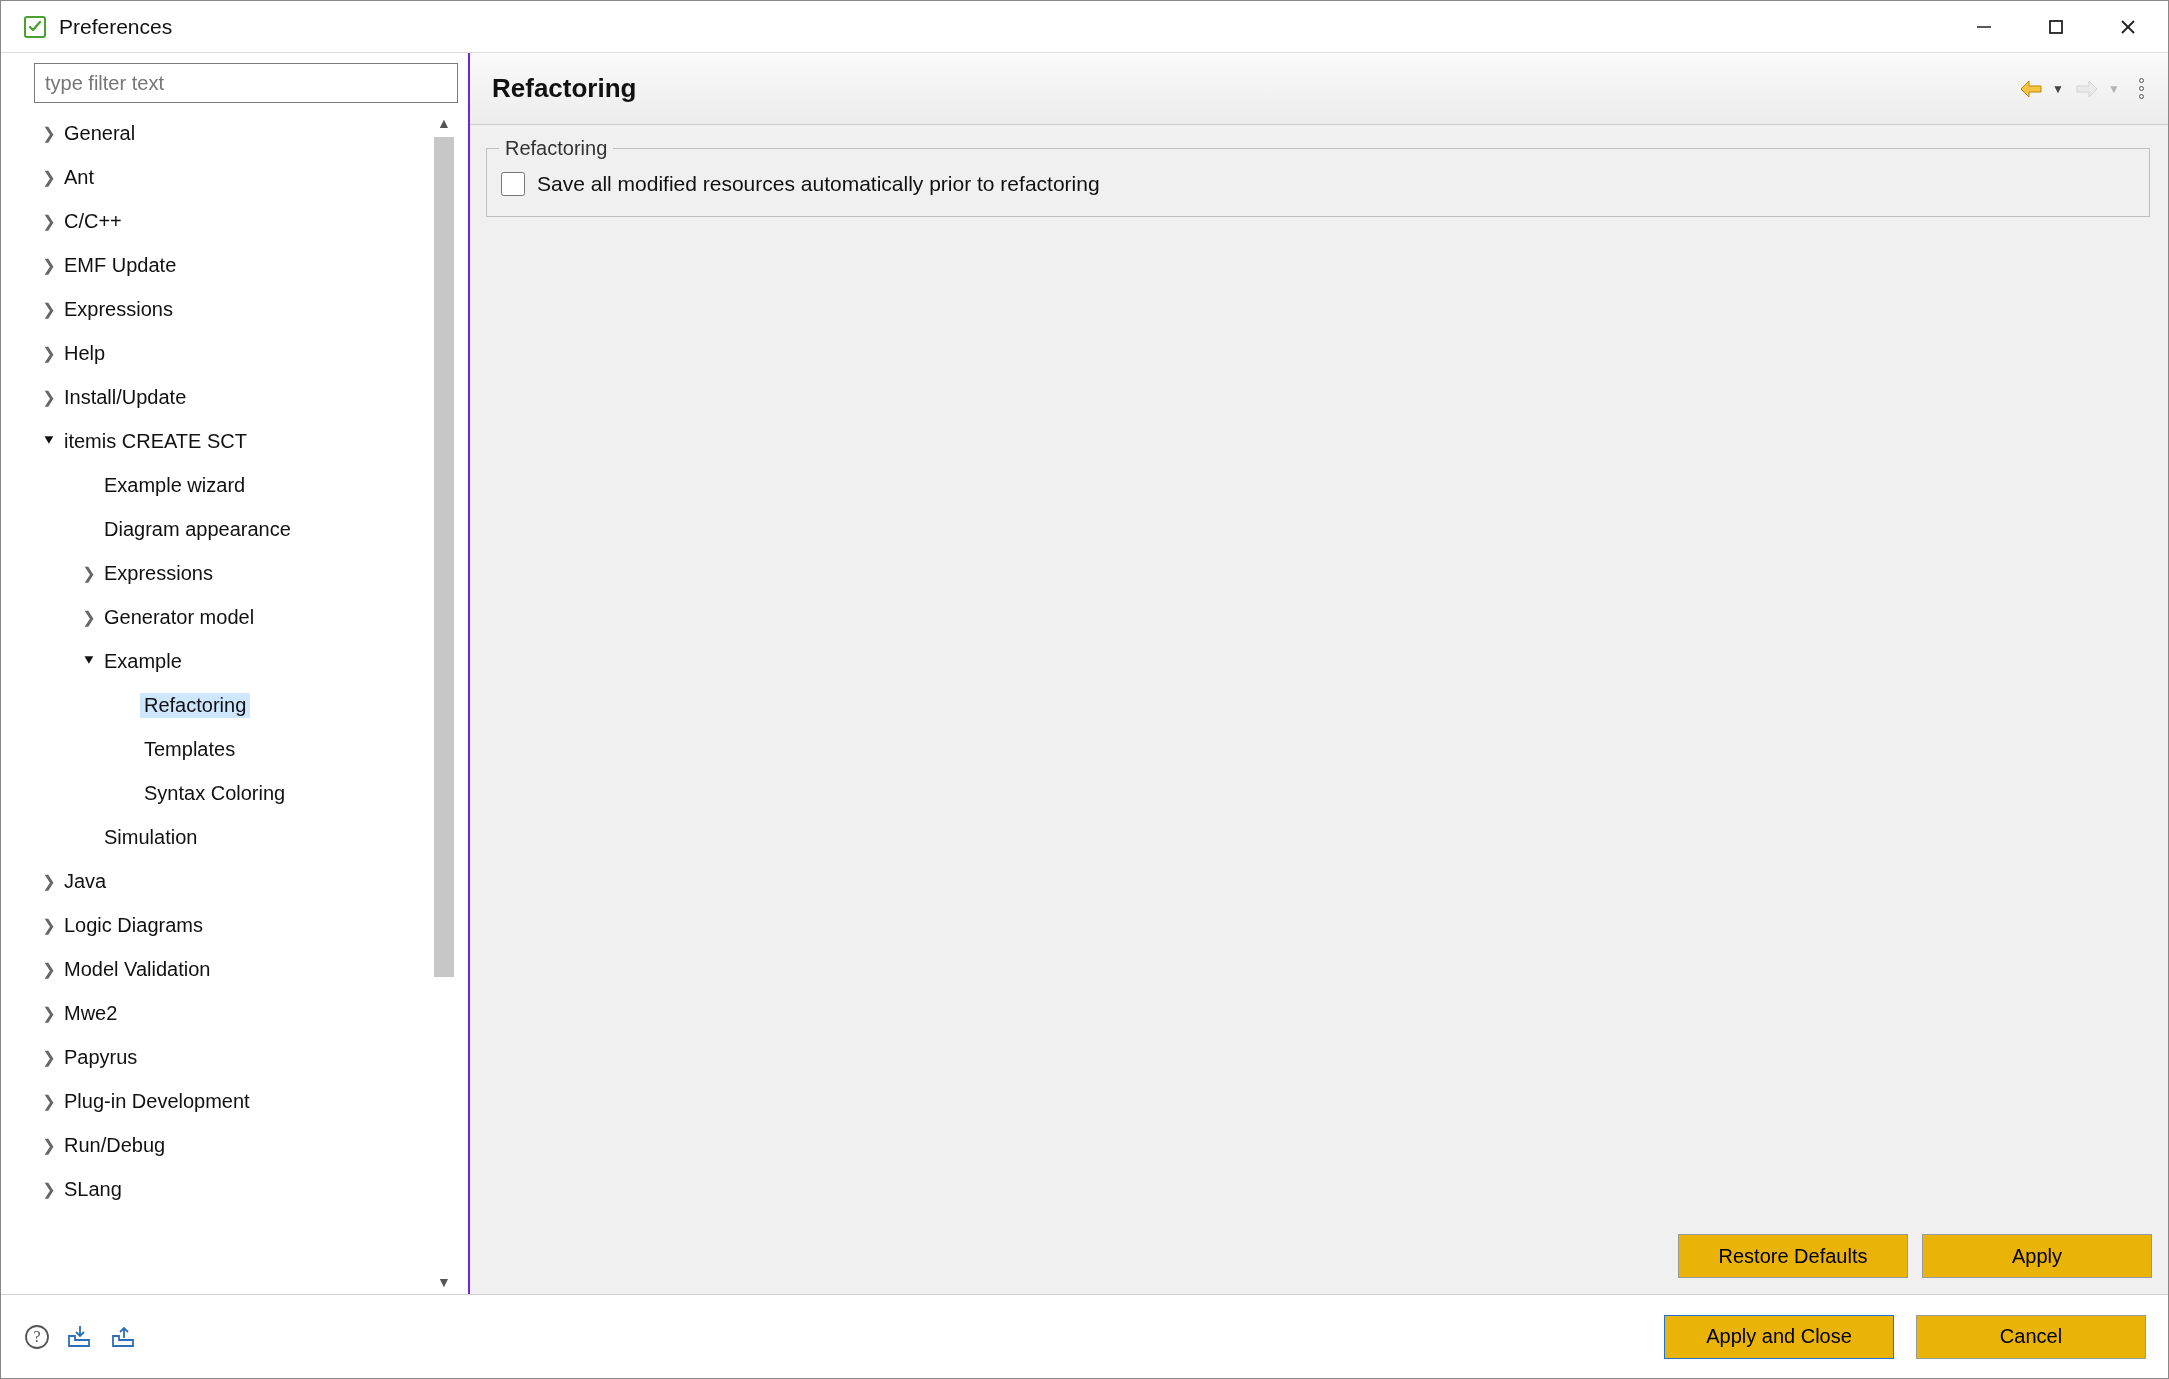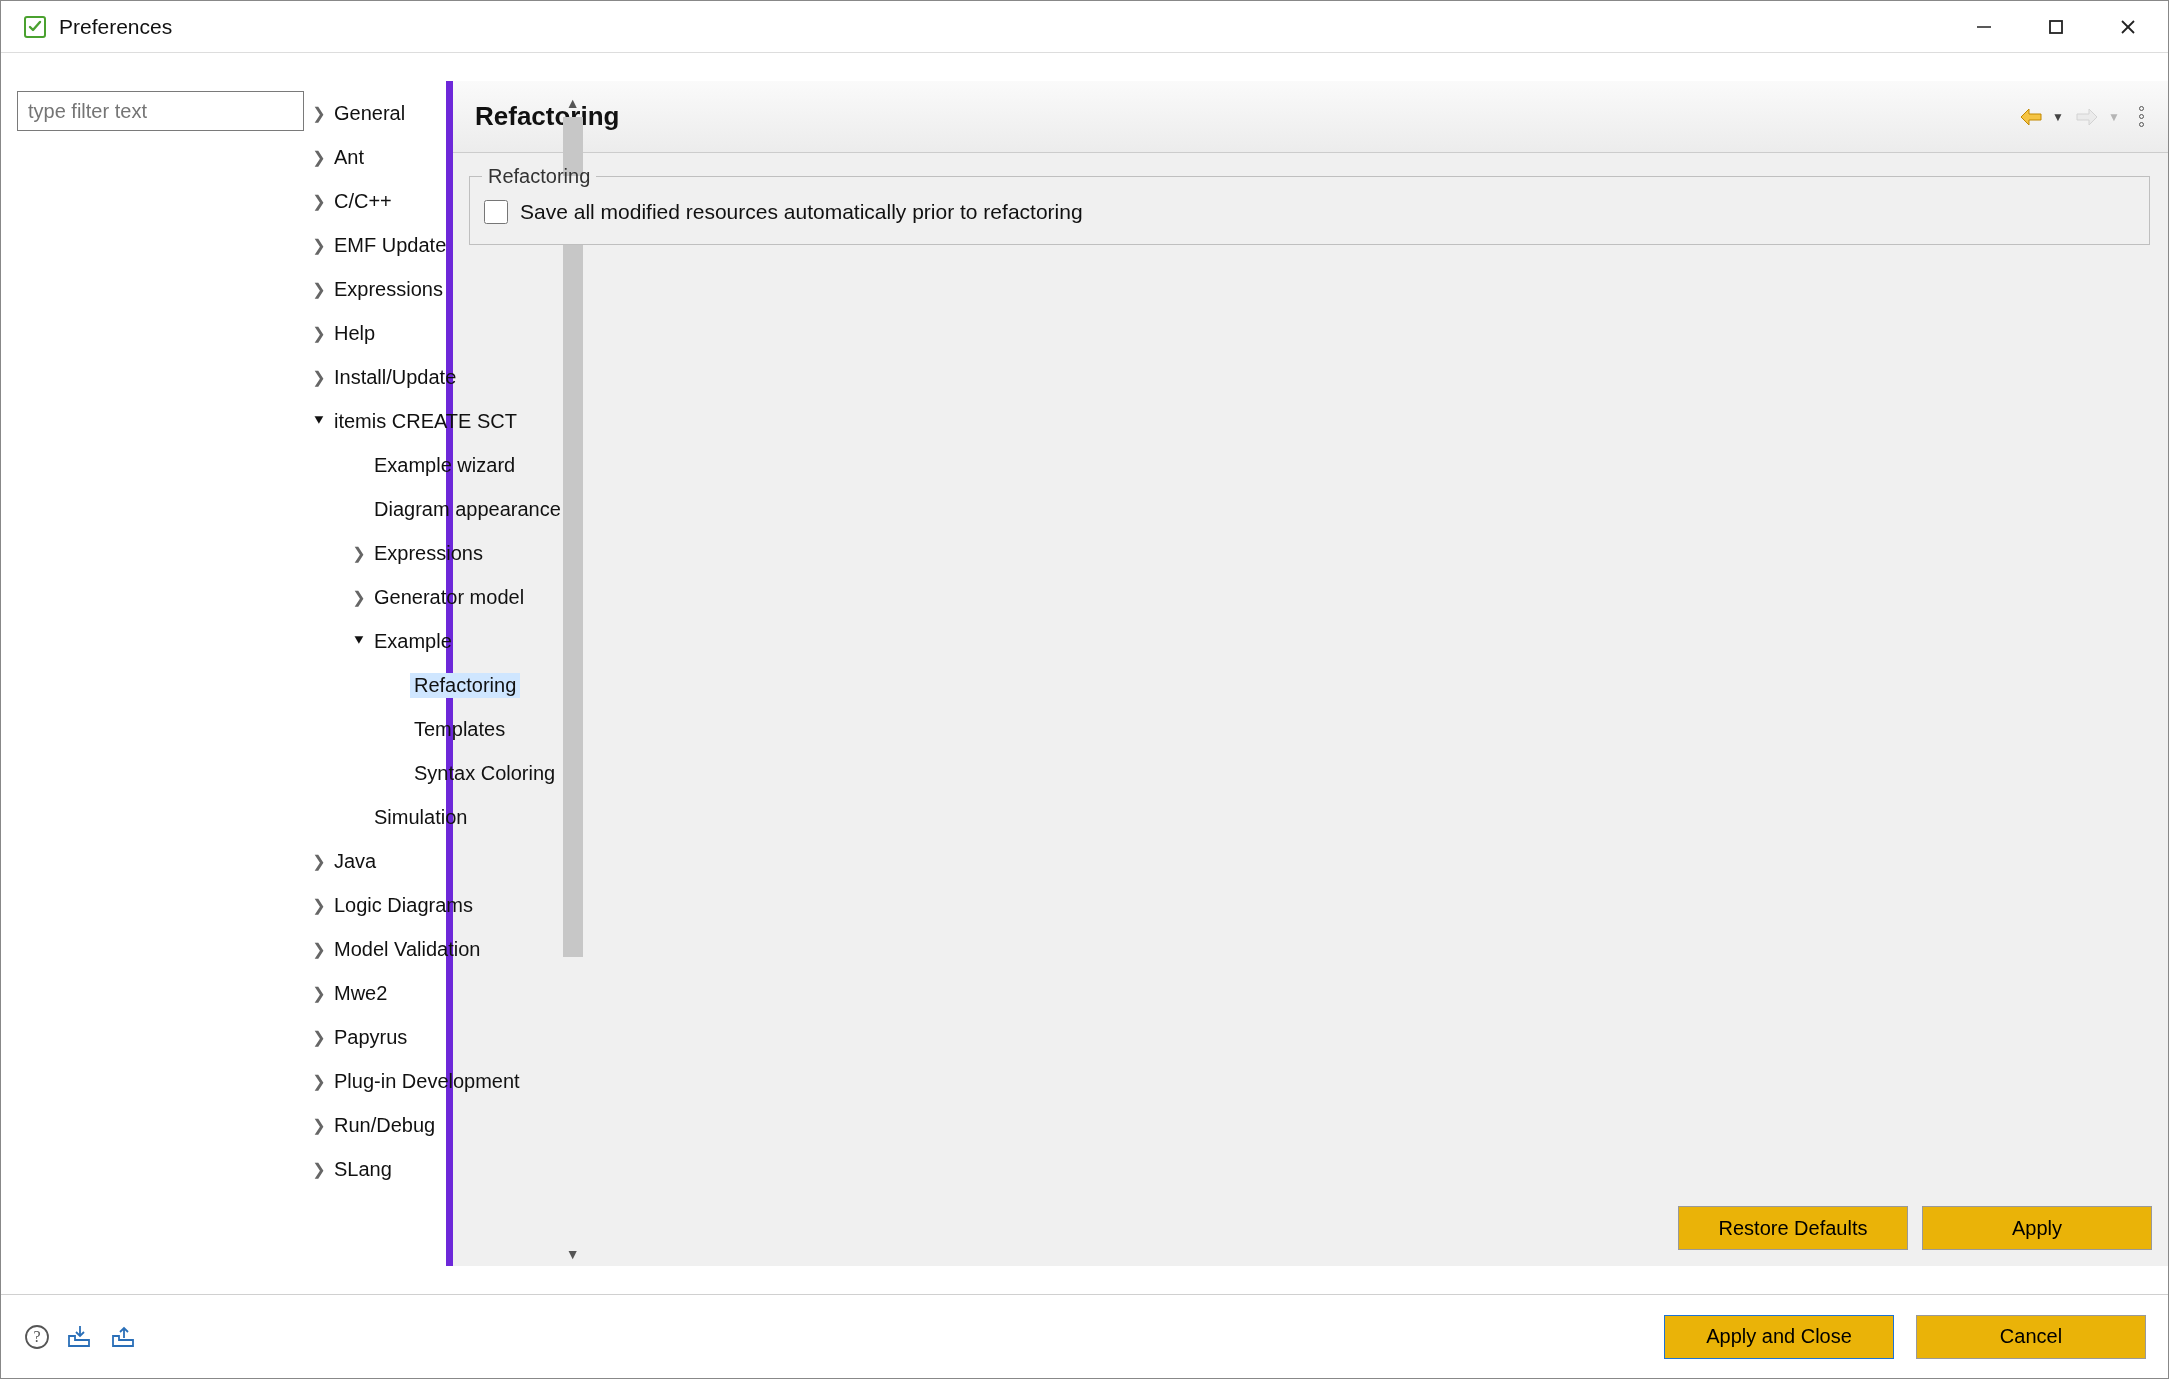"Preferences" .window { gap: 28px -> none }
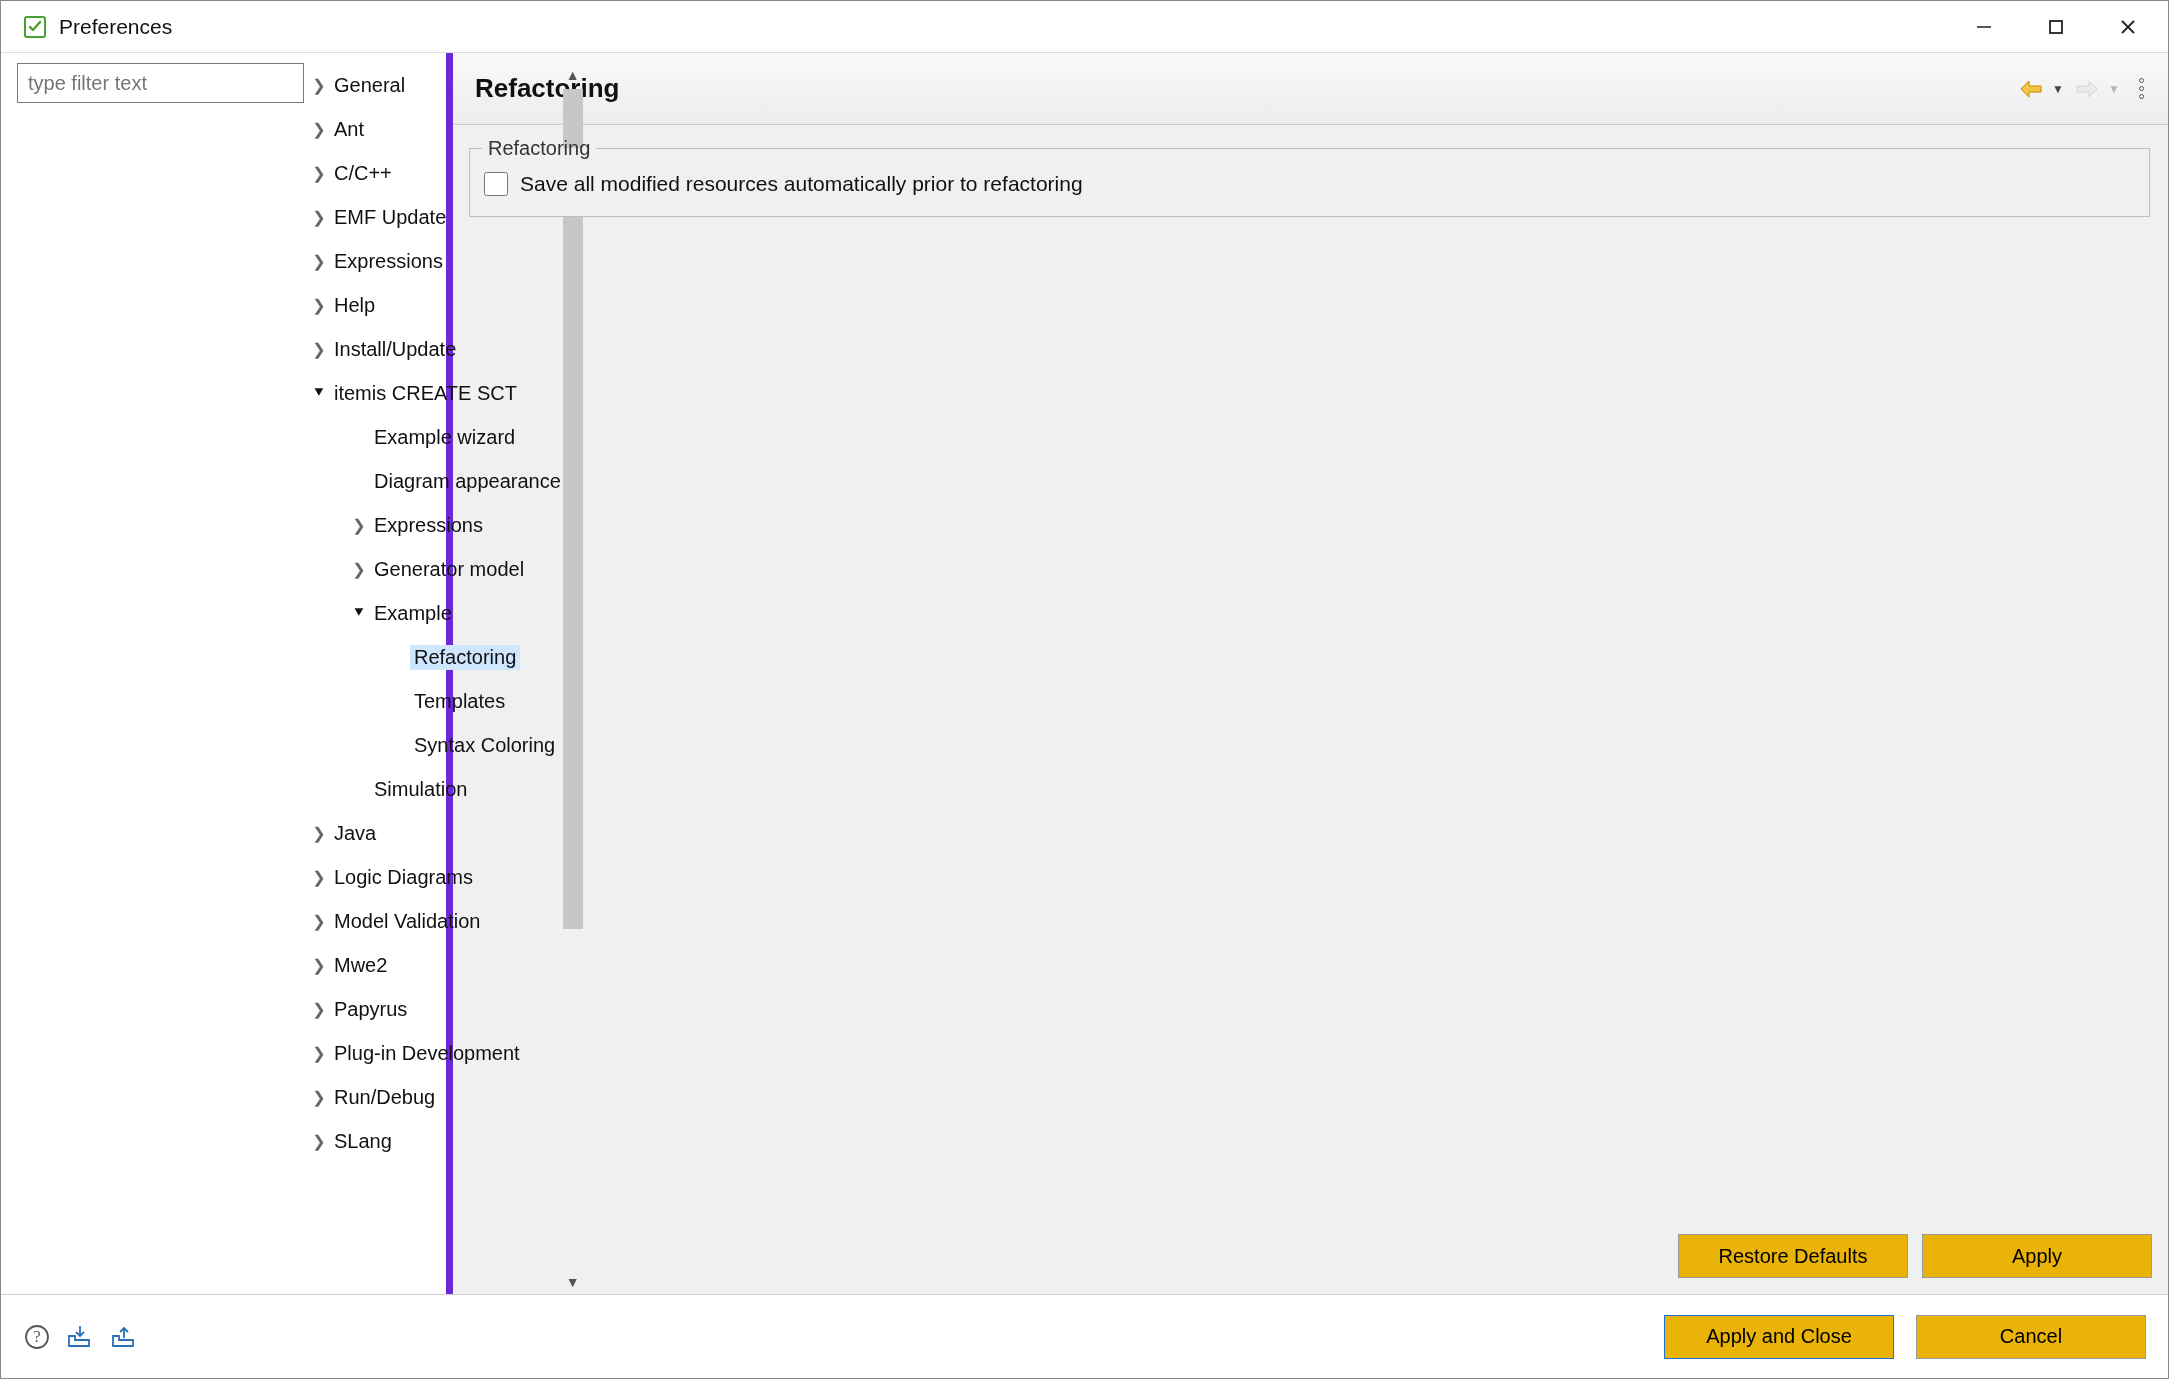"type filter text" .sidebar { border-right: 7px solid #6d28d9 -> 2px solid #6d28d9; flex-direction: row -> column; margin-left: none -> 17px }
